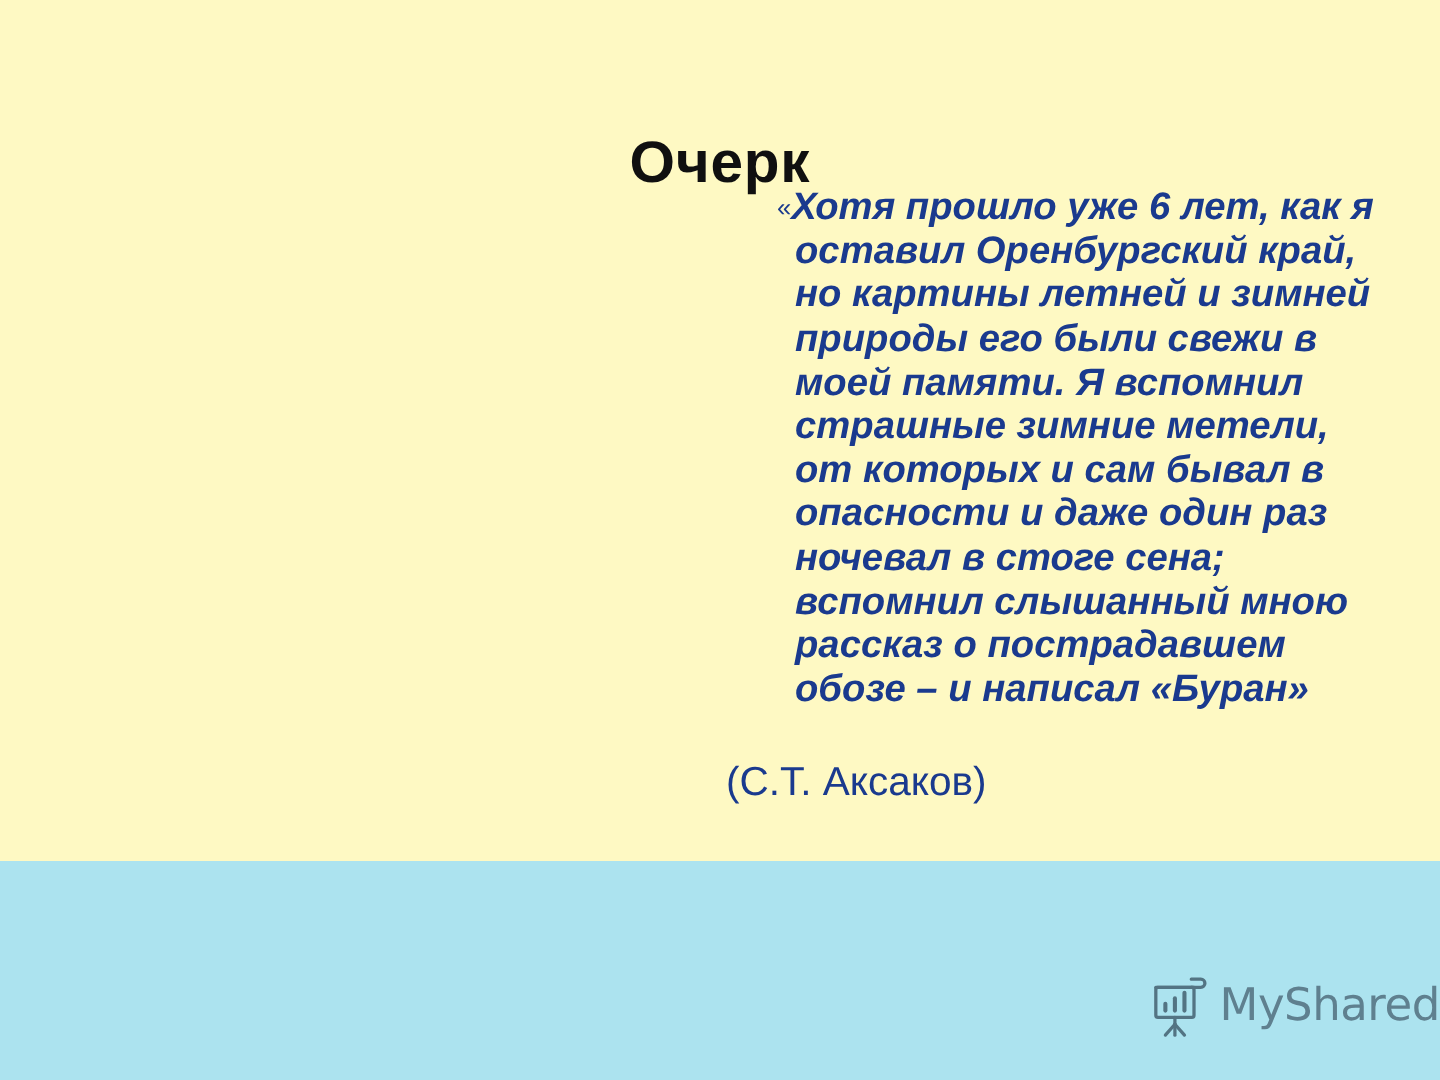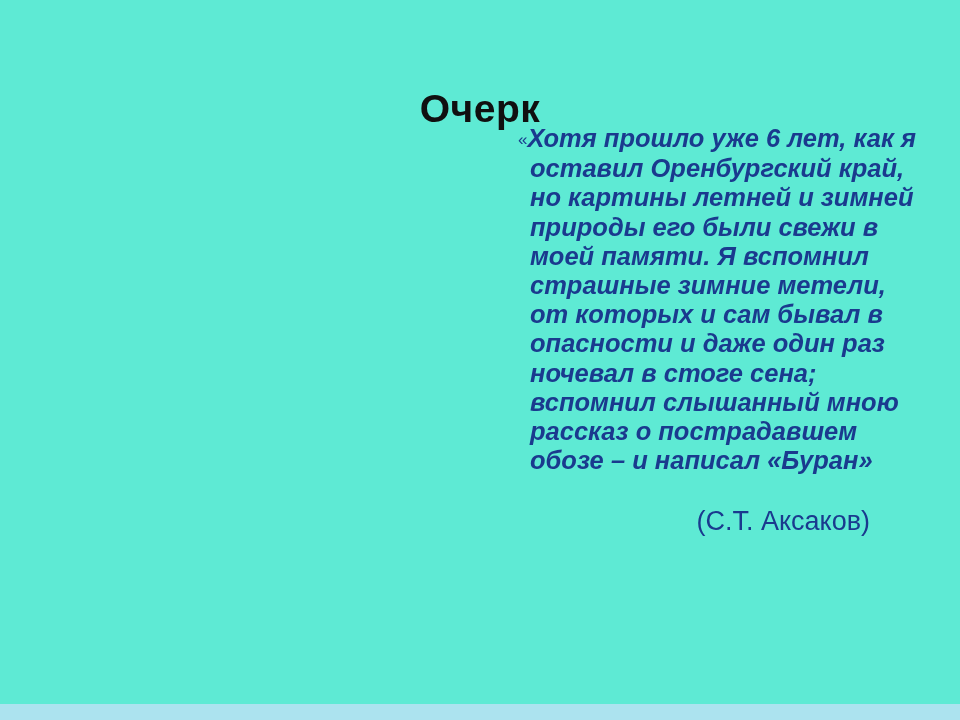"Очерк" .slide { background: #5eead4 -> #fef9c3; height: 704px -> 574px }
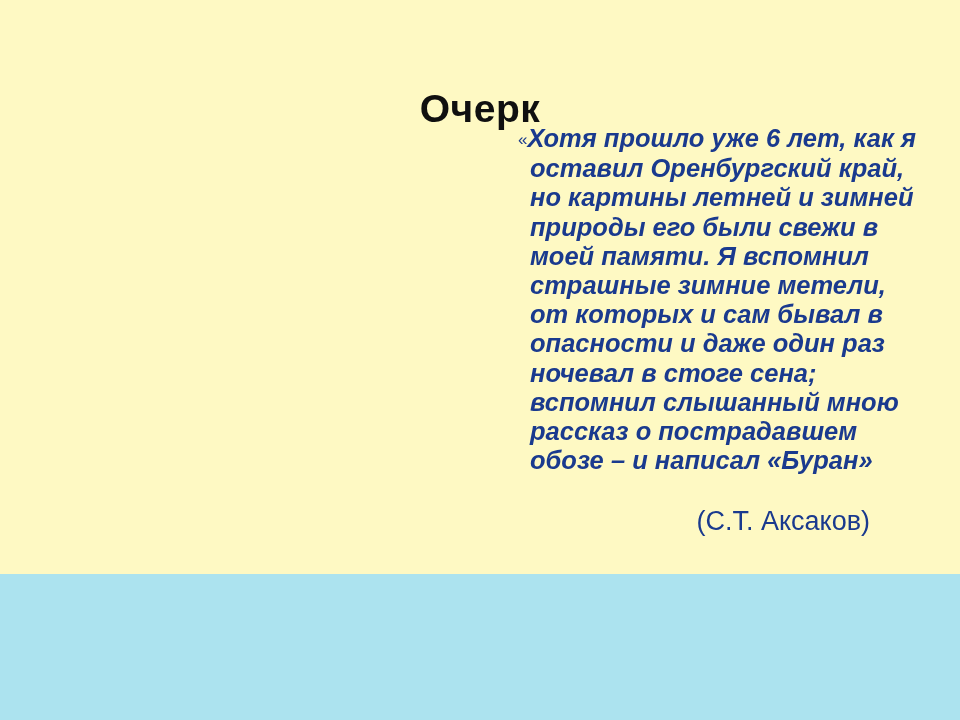"(С.Т. Аксаков)" .quote-attribution { left: 512px -> 484px; text-align: right -> none }
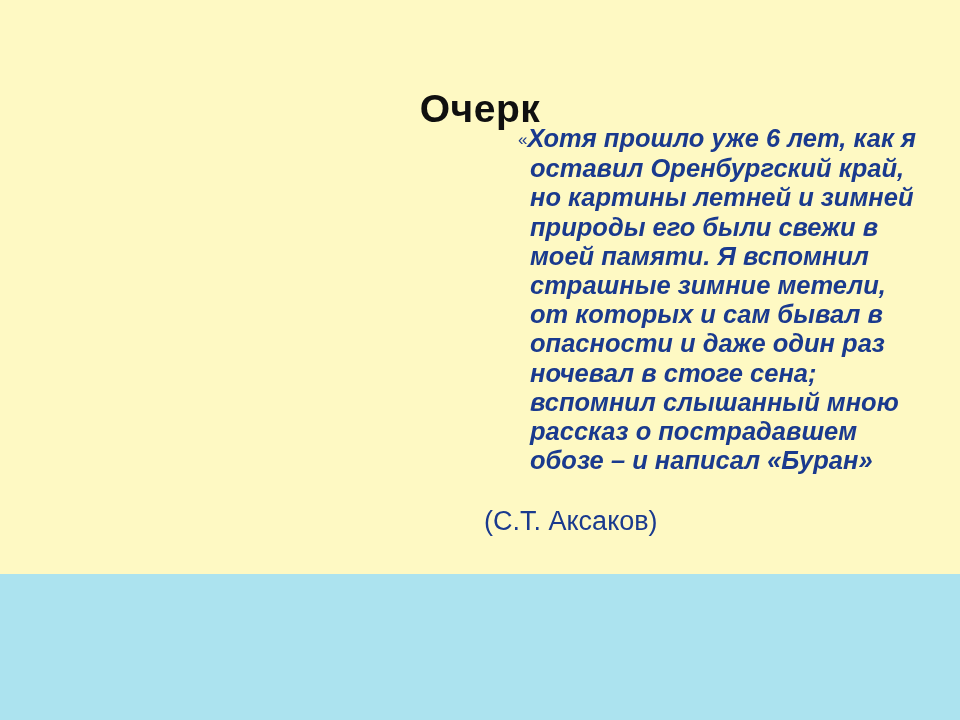"MyShared" div.watermark { html: none -> <div> <span> <svg> <rect></rect> <path></path> <path></path> <path></path> <path></path> <path></path> <path></path> <path></path> <path></path> <path></path> </svg> </span> <span>MyShared</span> </div> }
